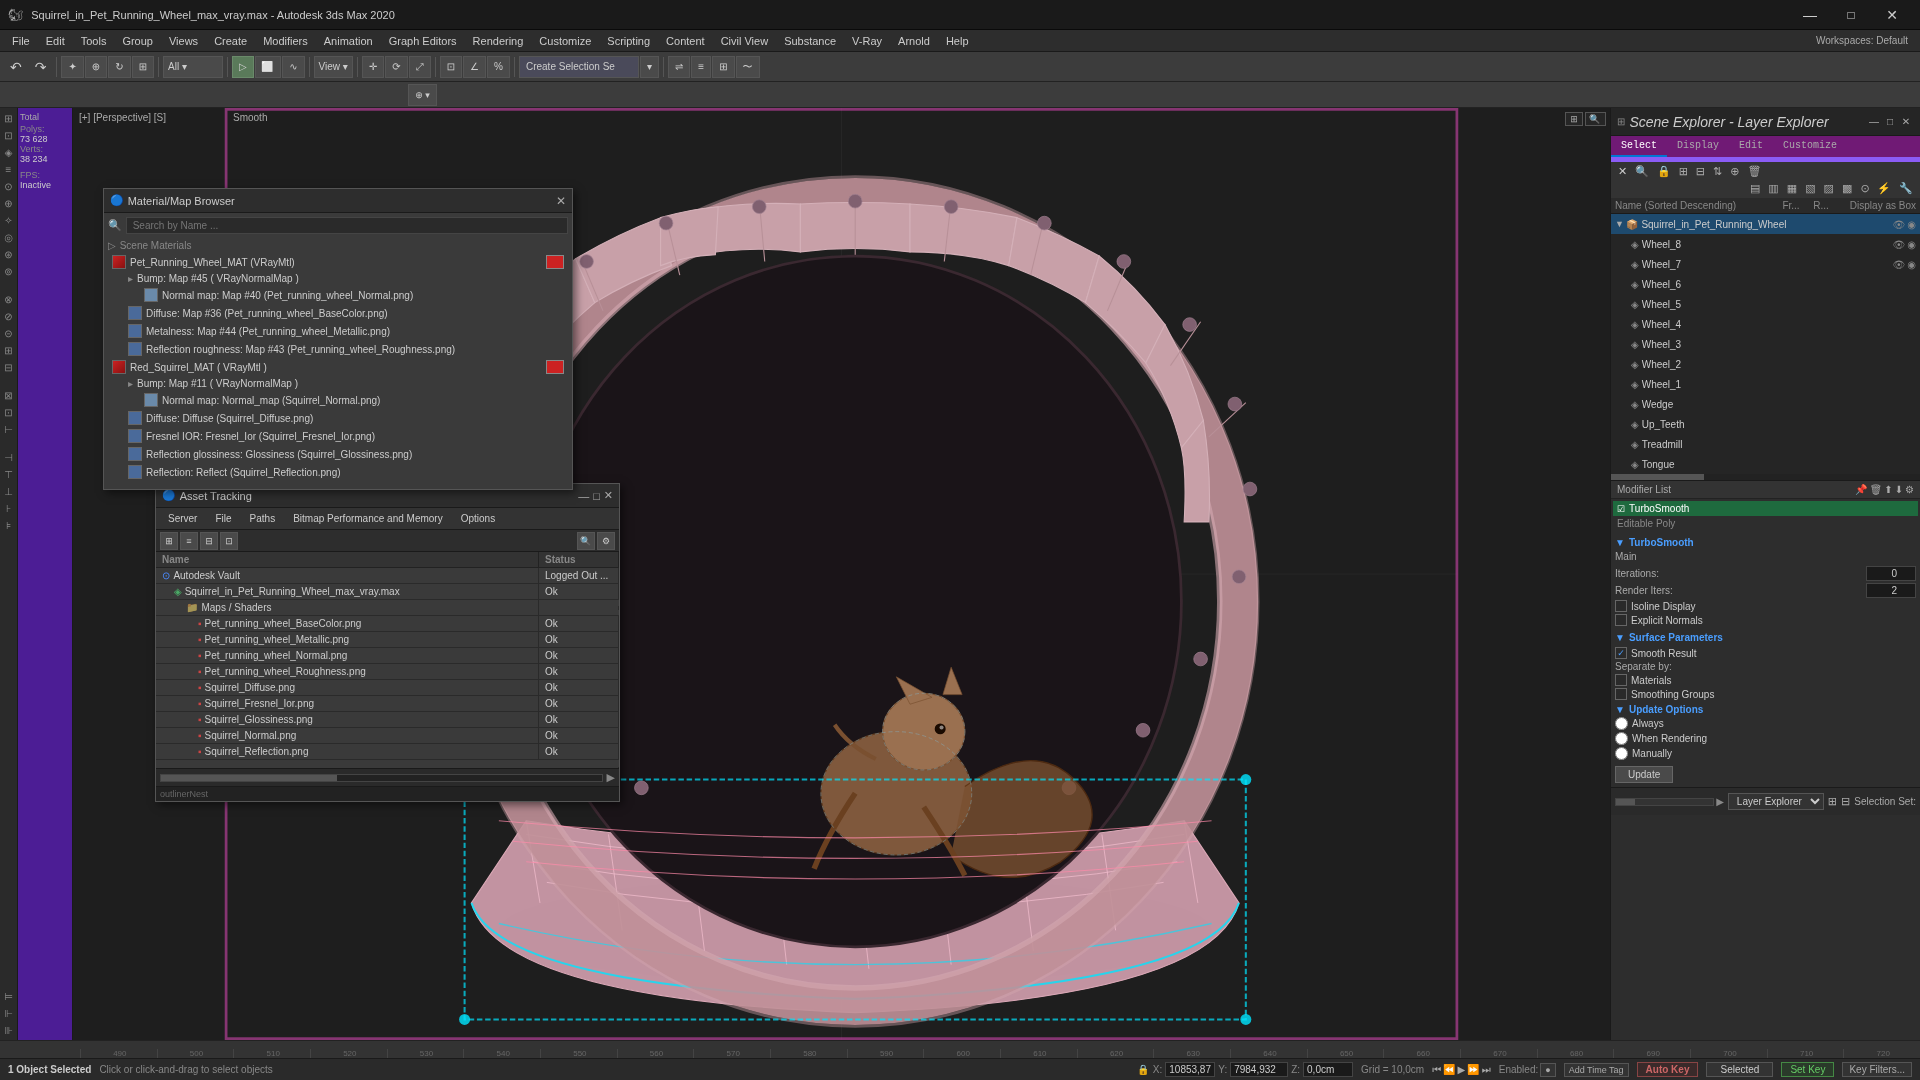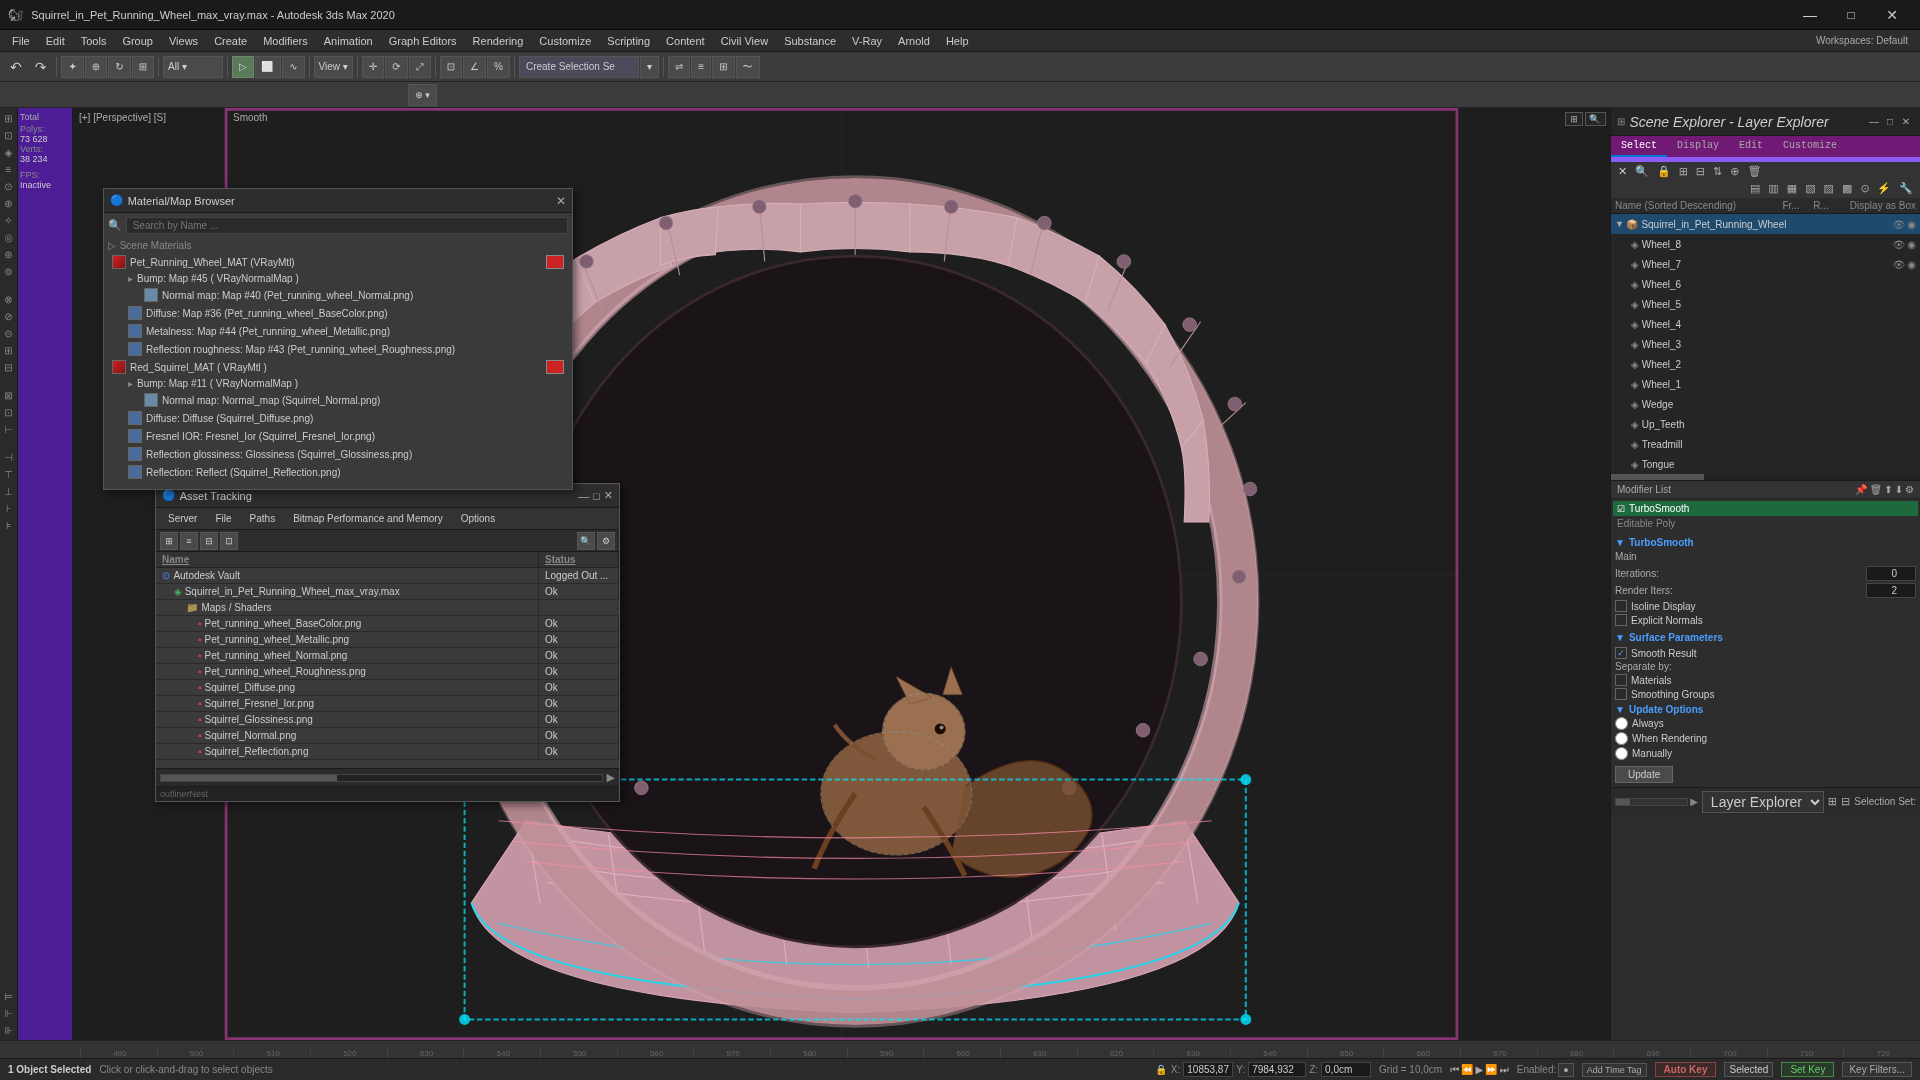"Name" .asset-col-header { text-decoration: underline -> none }
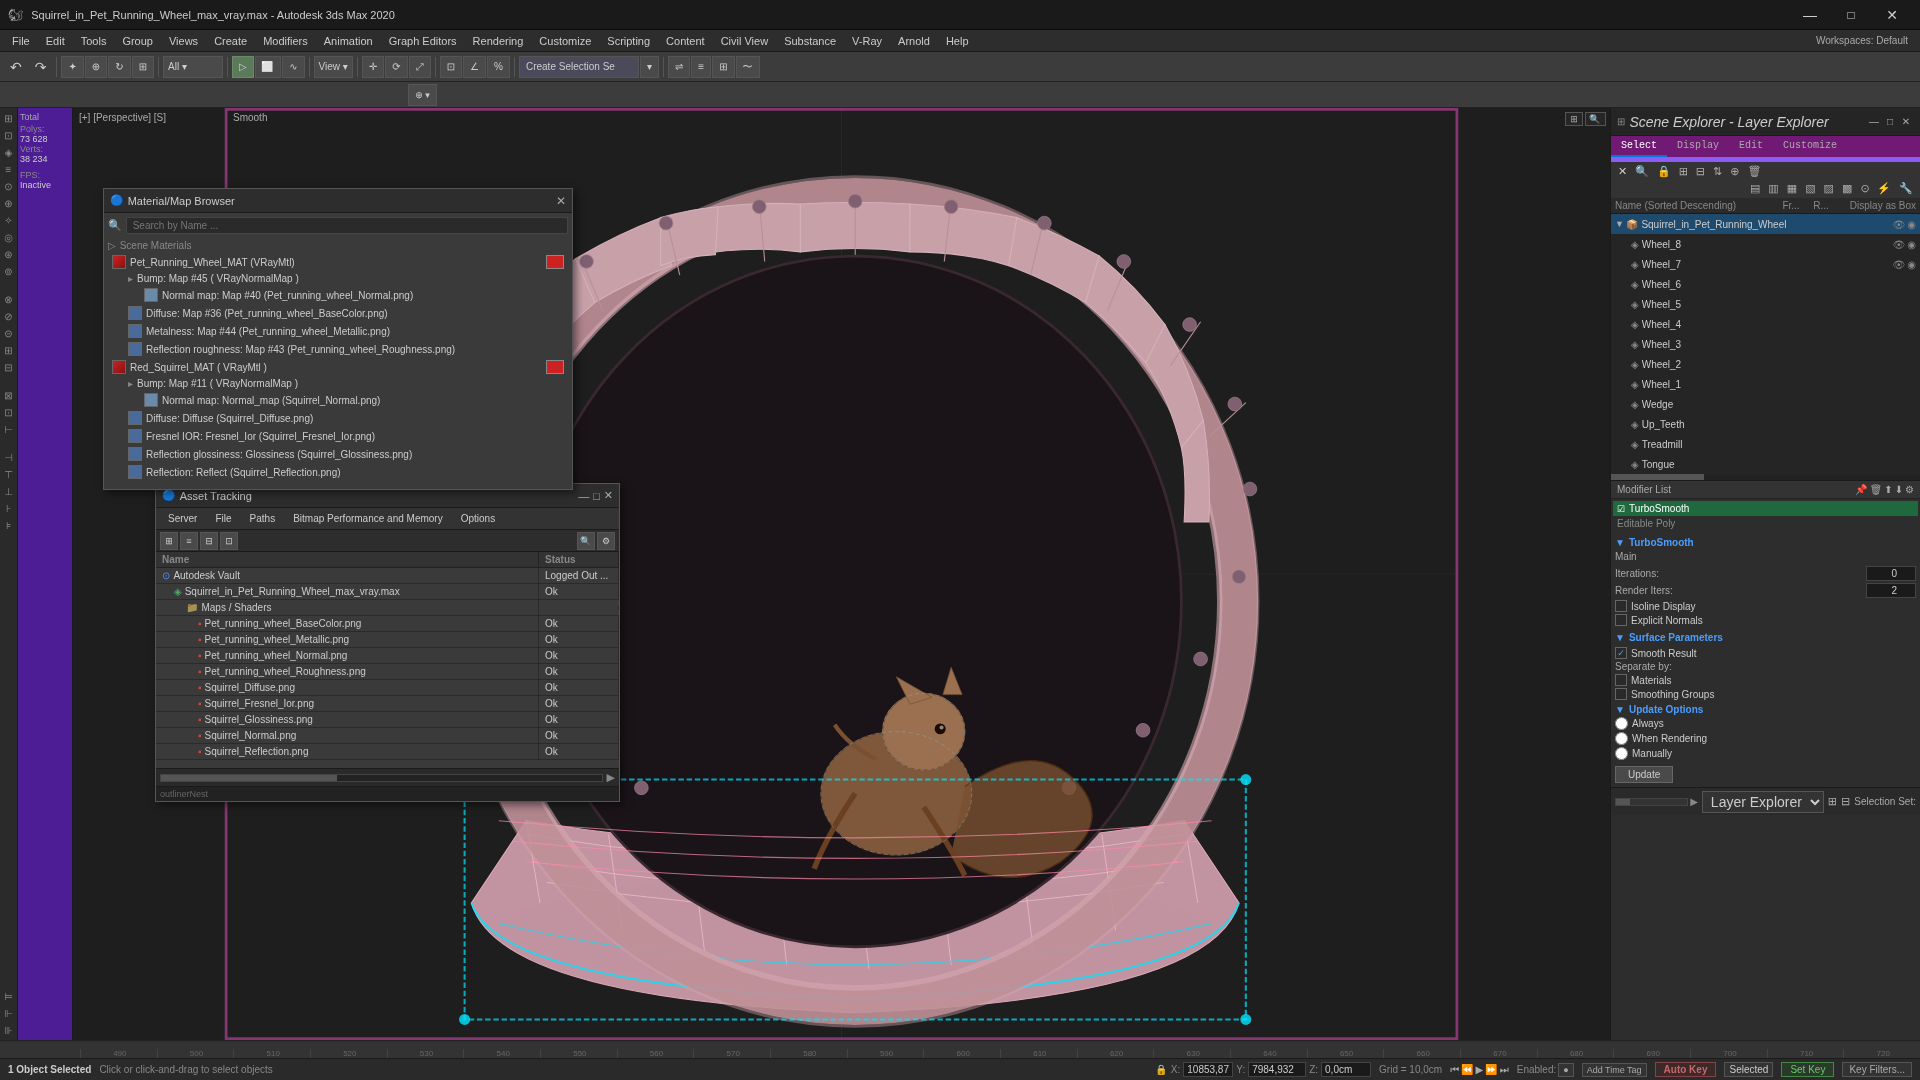"Layer Explorer" select.panel-dropdown { font-size: 14px -> 10px }
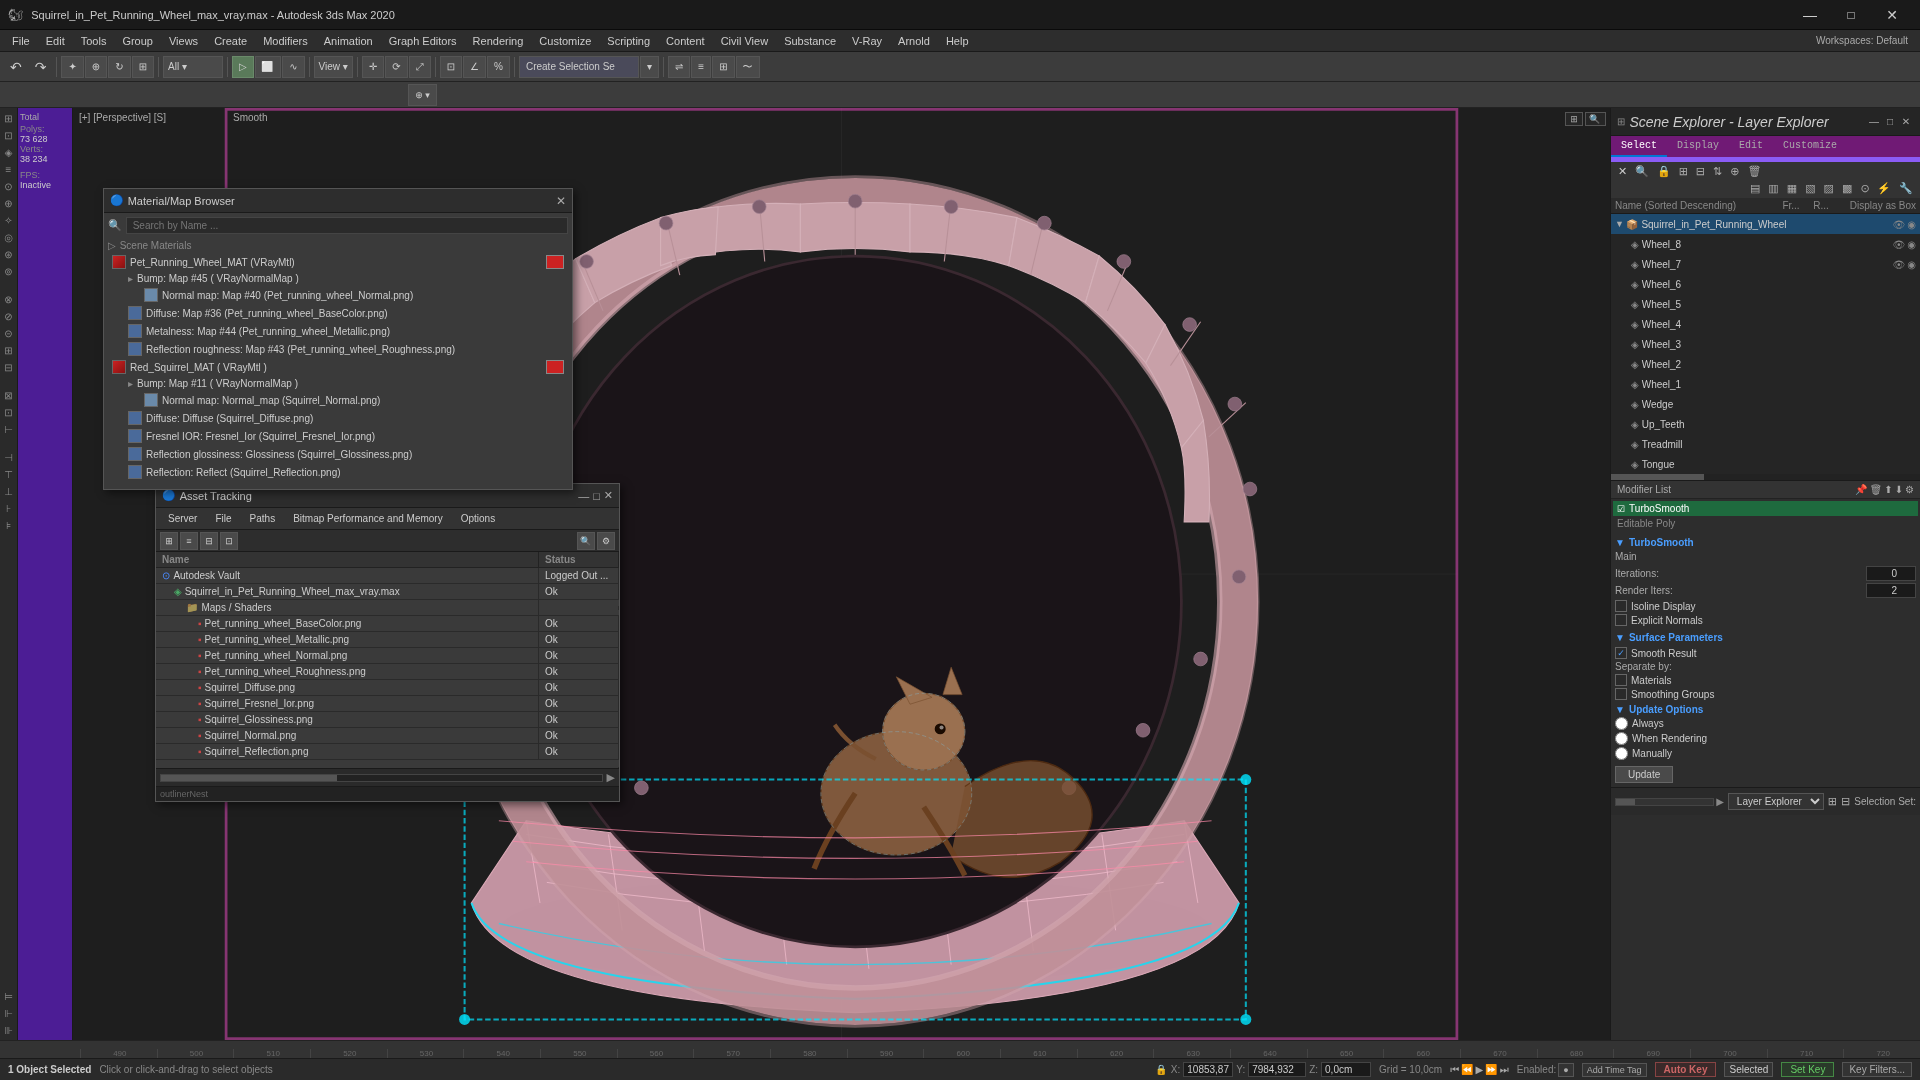"Selected" div { padding: 1px 4px -> 1px 13px }
